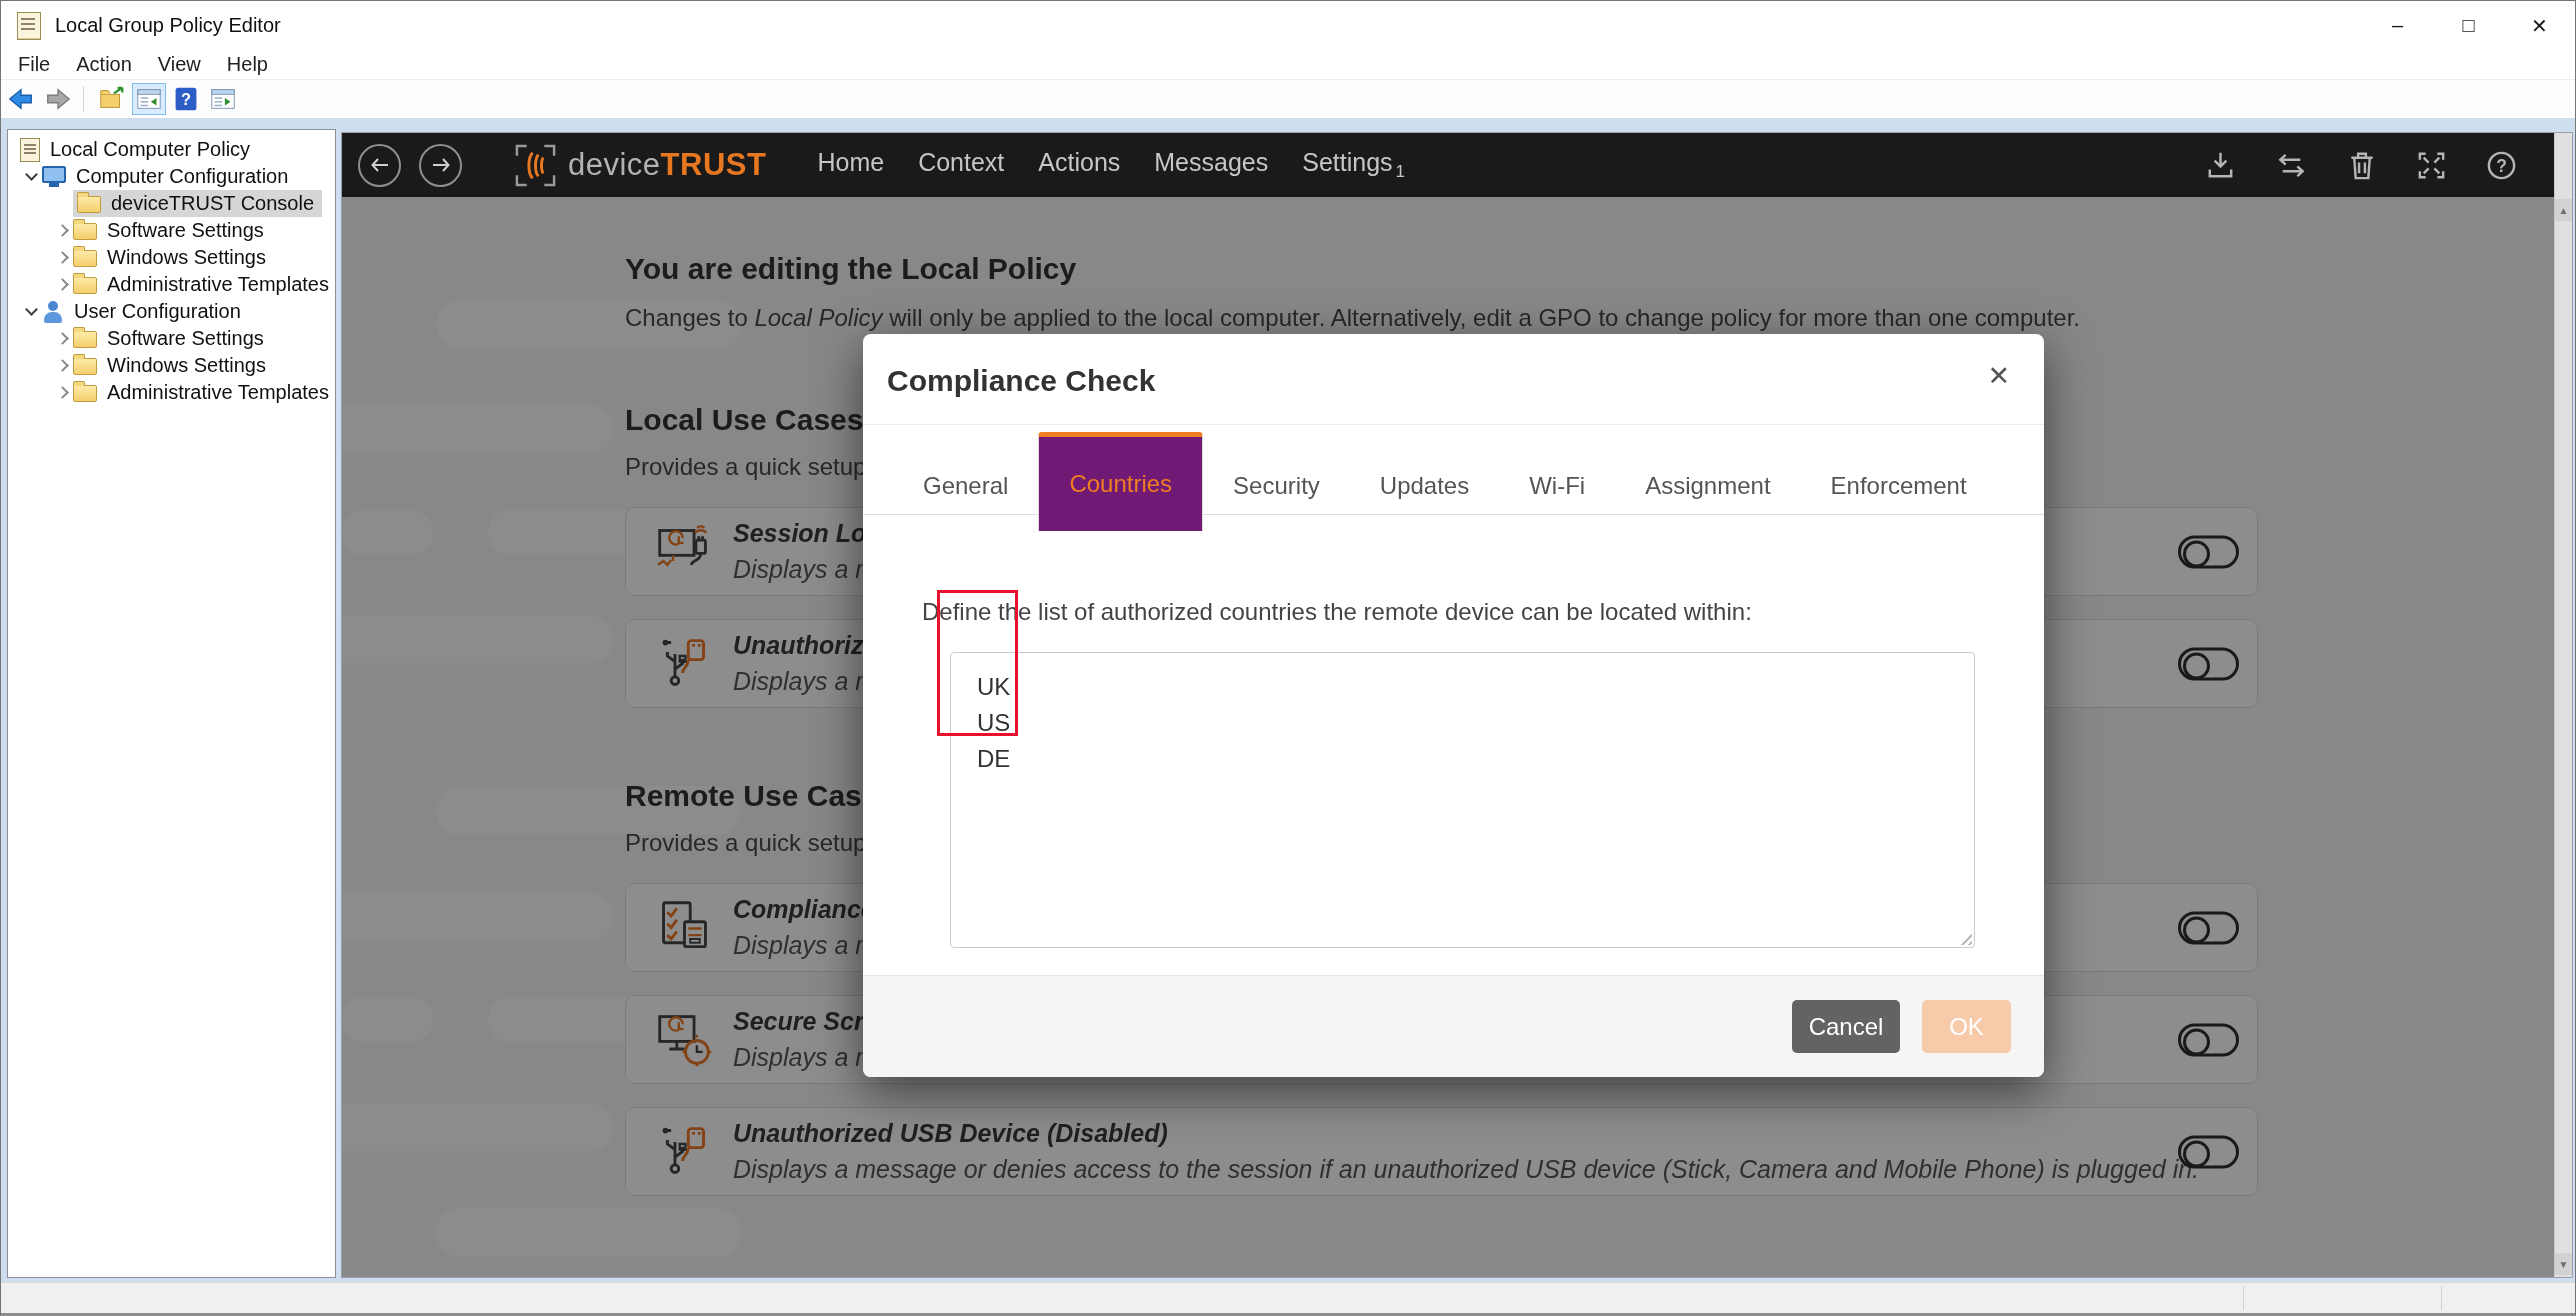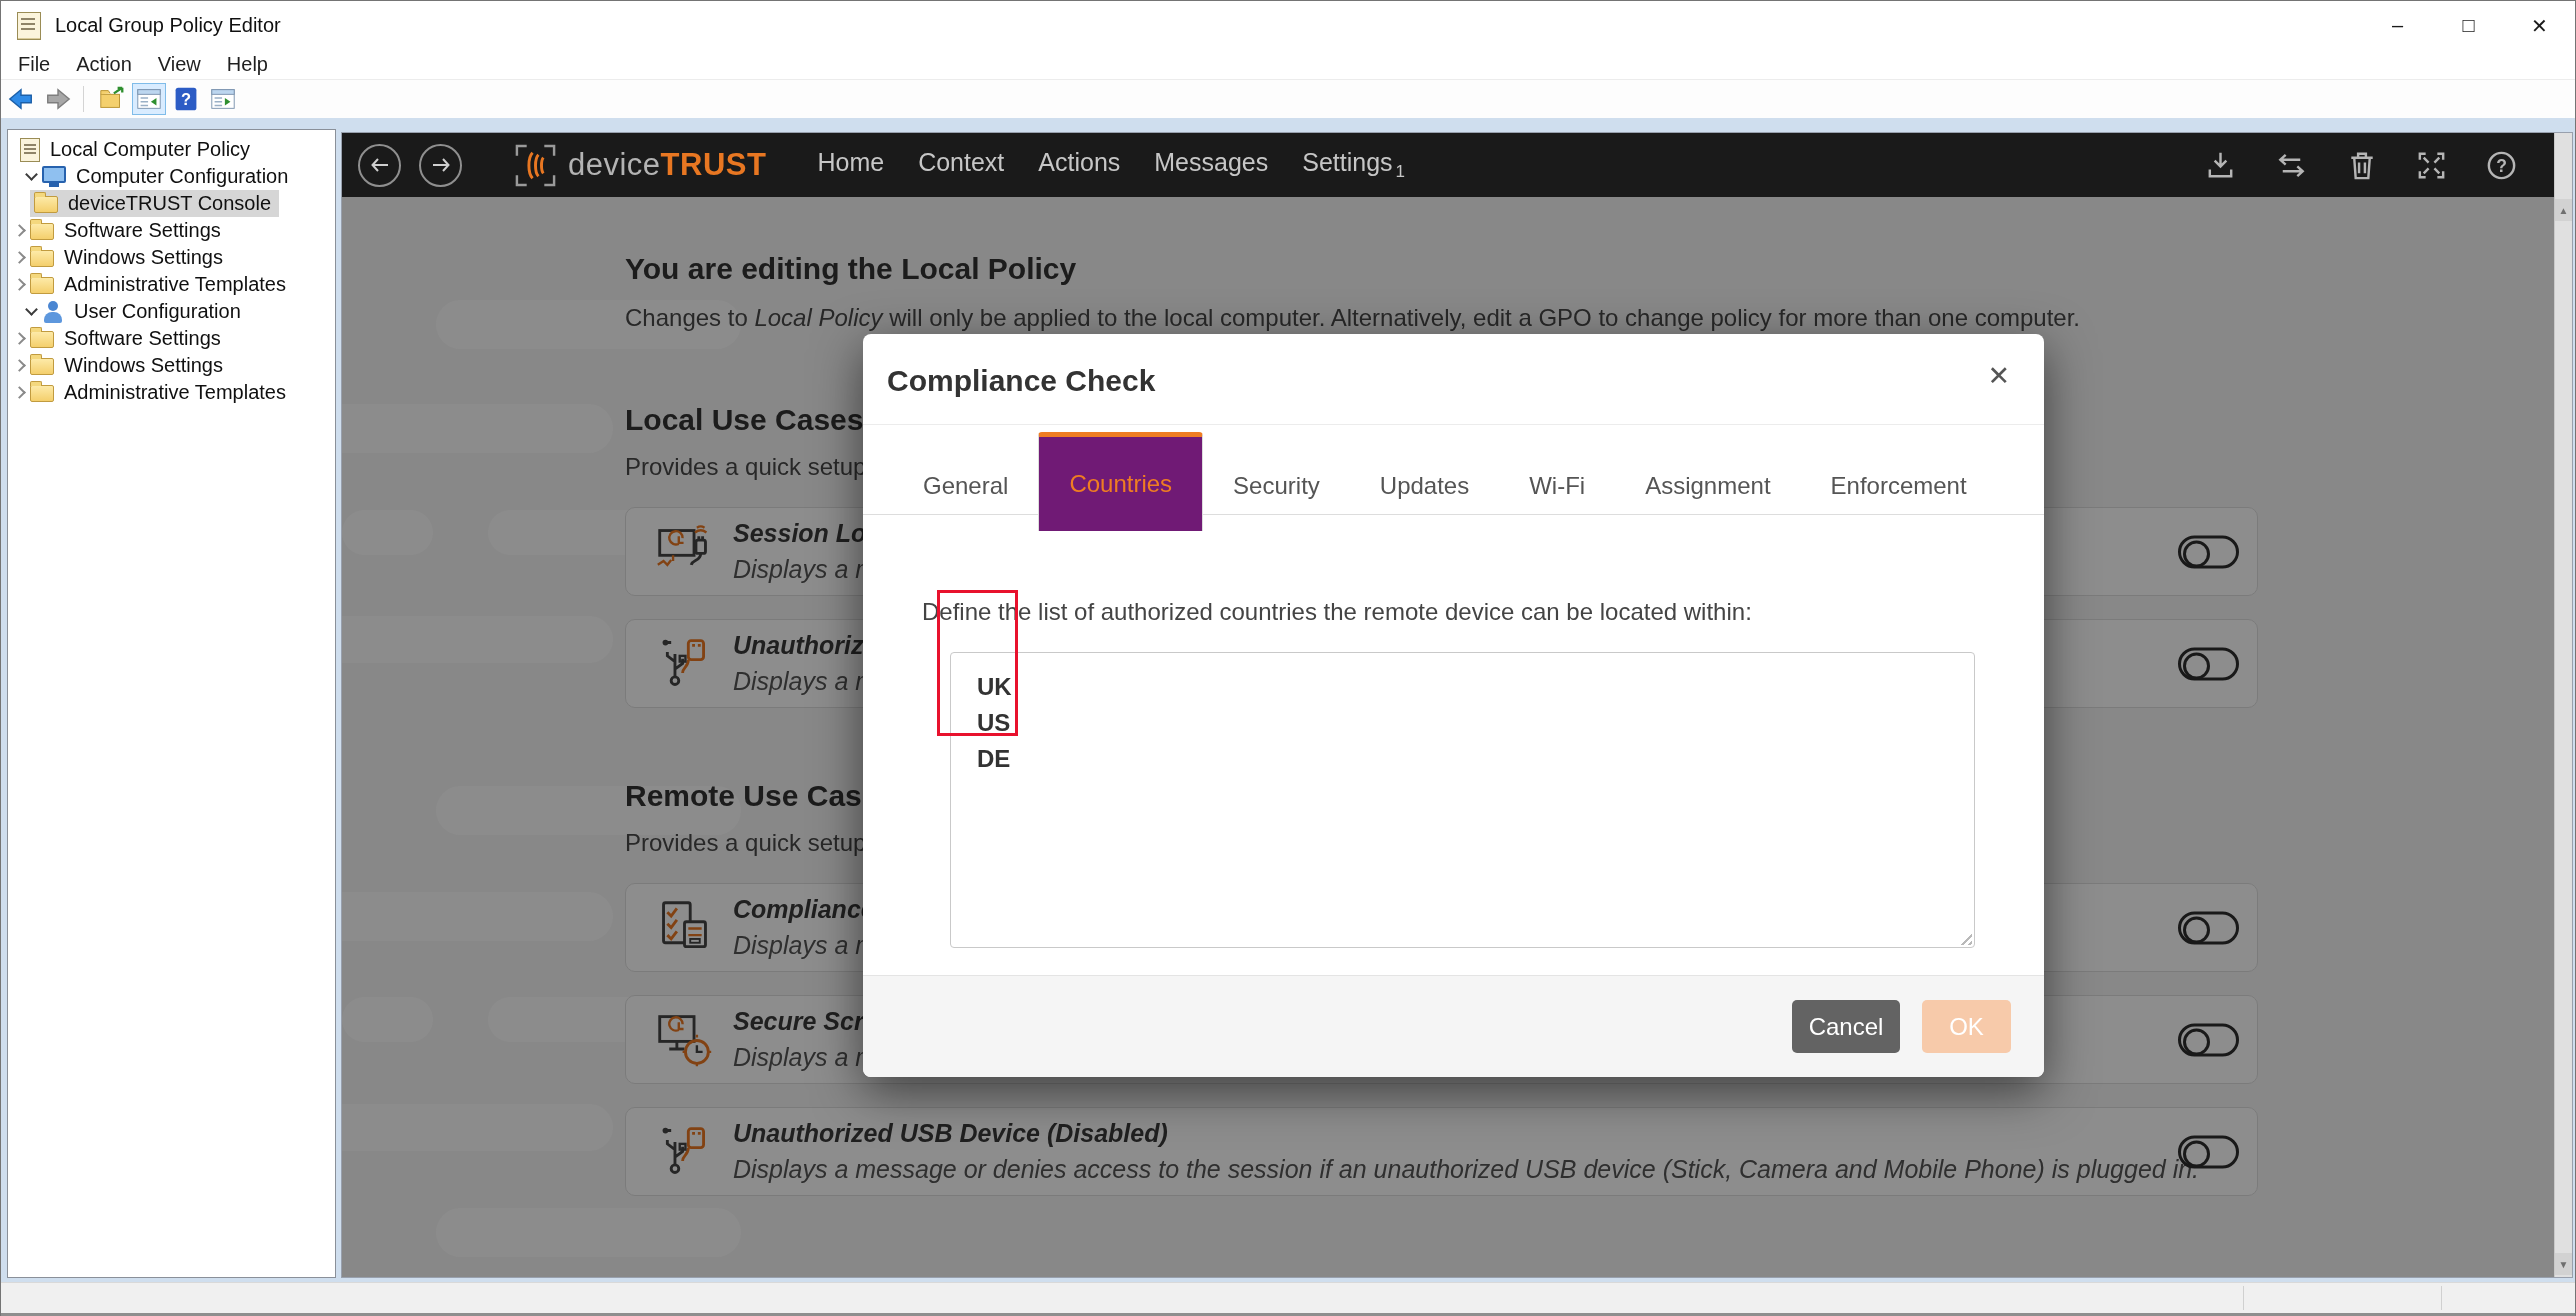"deviceTRUST Console" .pl-child { padding-left: none -> 43px }
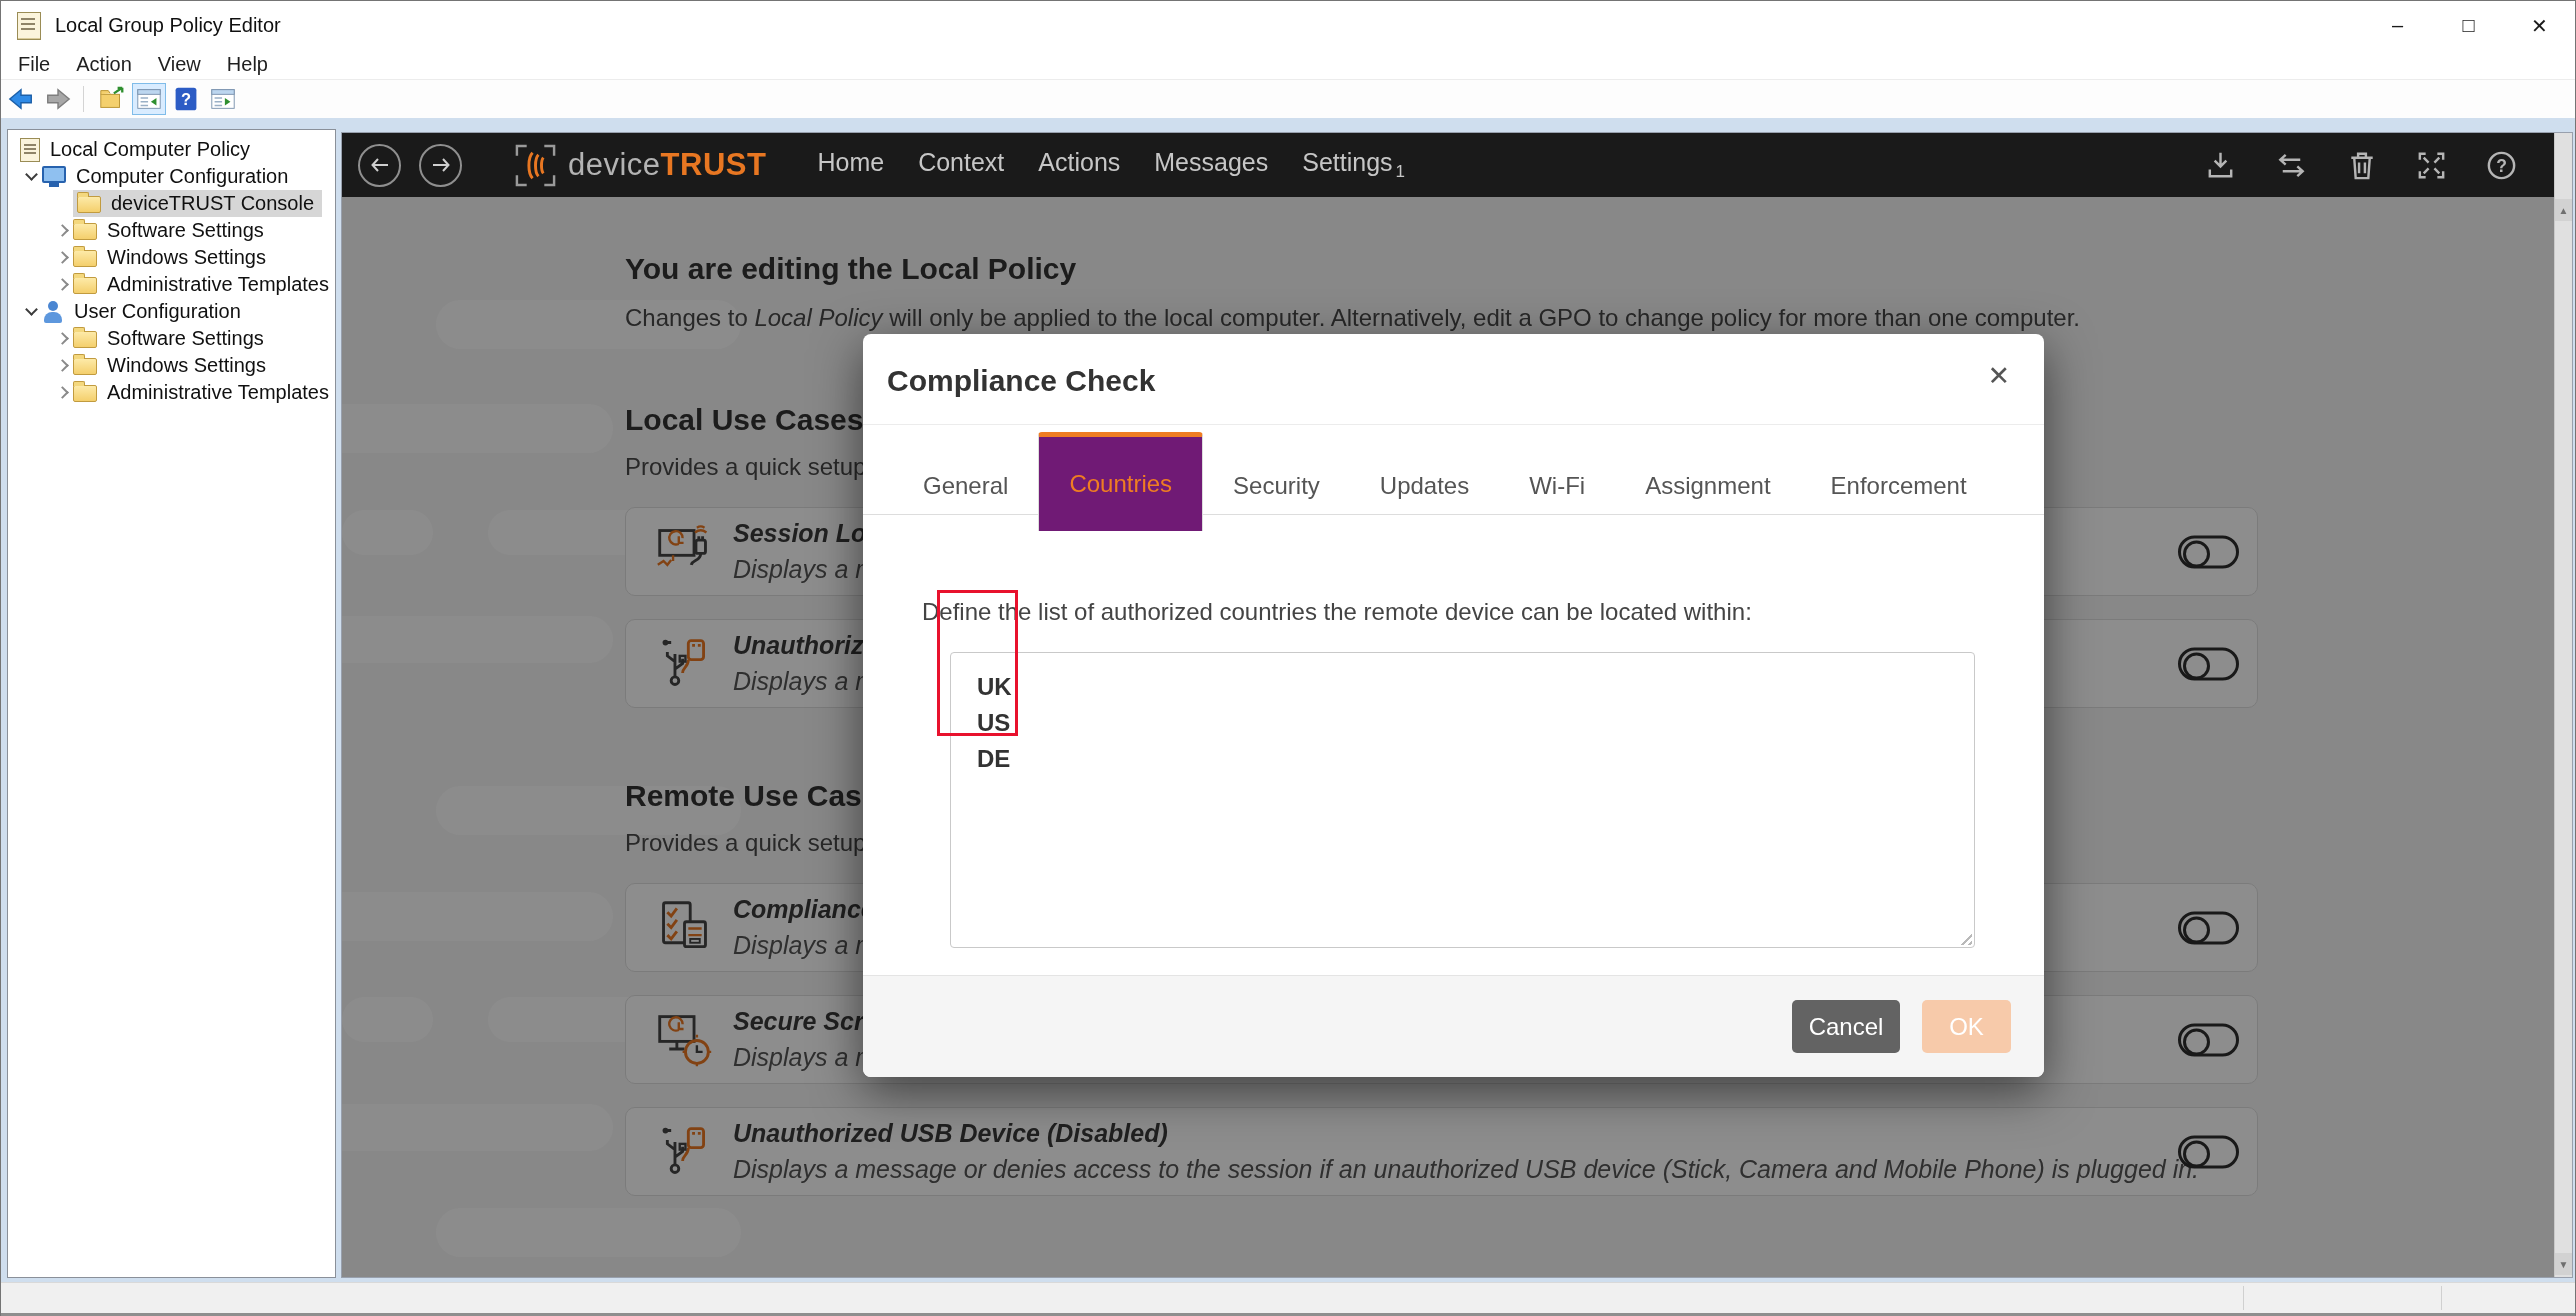"UK" .listbox { font-weight: bold -> none }
